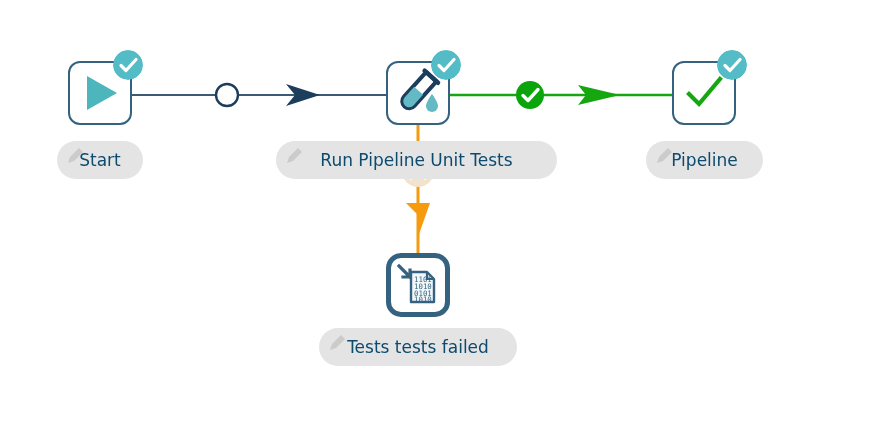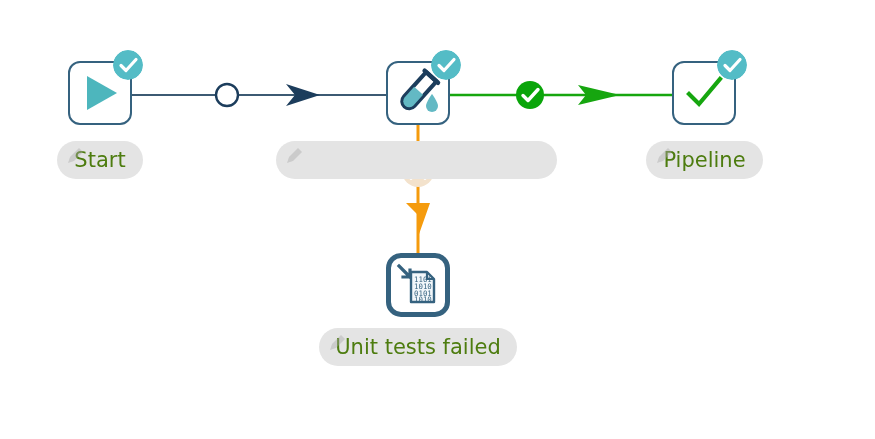"Start" .pill-text { color: #4d7c0f -> #0c4a6e; font-size: 21px -> 17px }
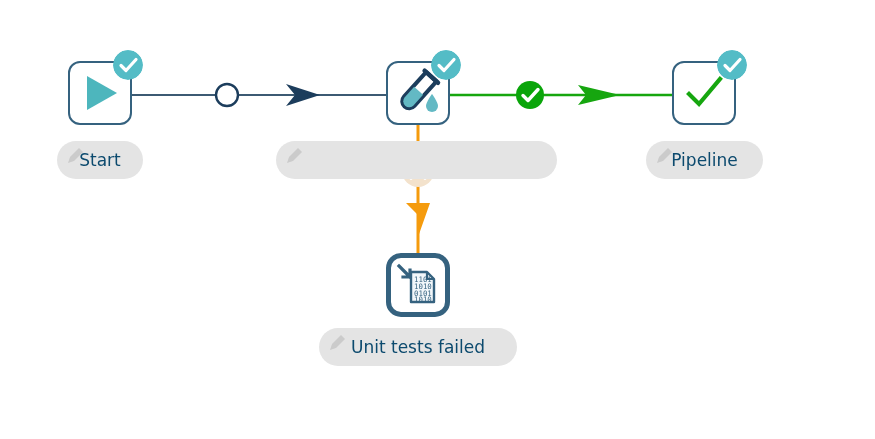"Run Pipeline Unit Tests" span.pill-text { html: none -> <span>Run Pipeline Unit Tests</span> }
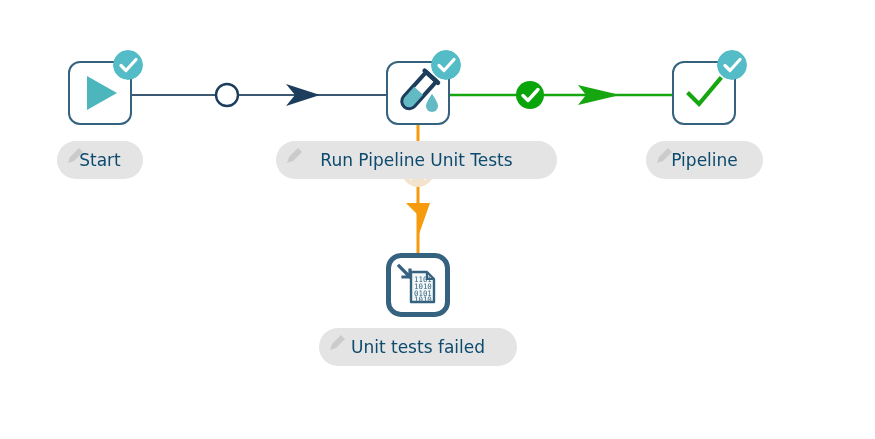"Unit tests failed" span.pill-text { text: Unit -> Tests }
